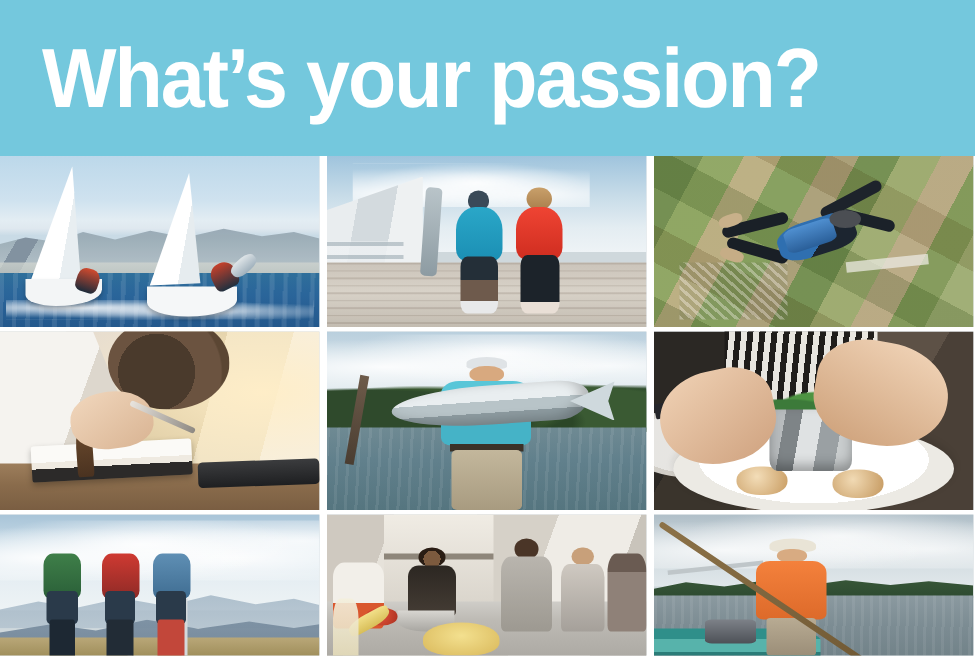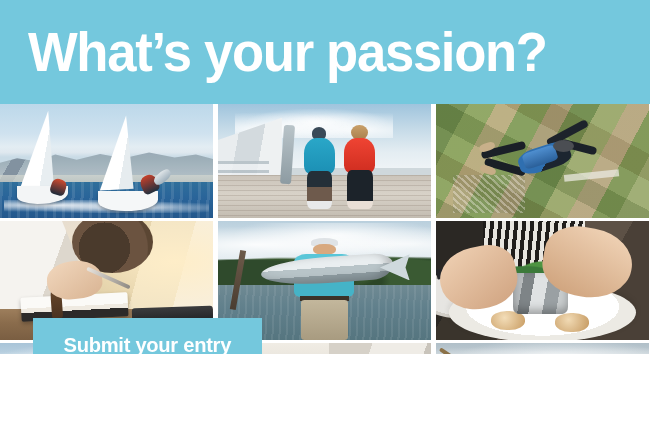"What’s your passion?" #page { height: 354px -> 437px }
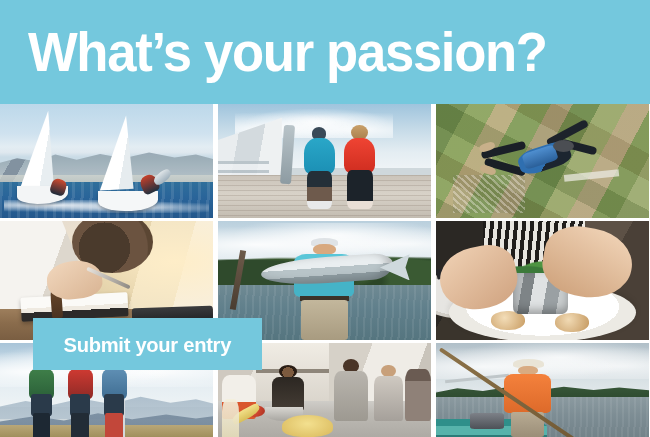"Submit your entry" div.cta { html: <div> <span>Submit your entry</span> </div> -> none }
